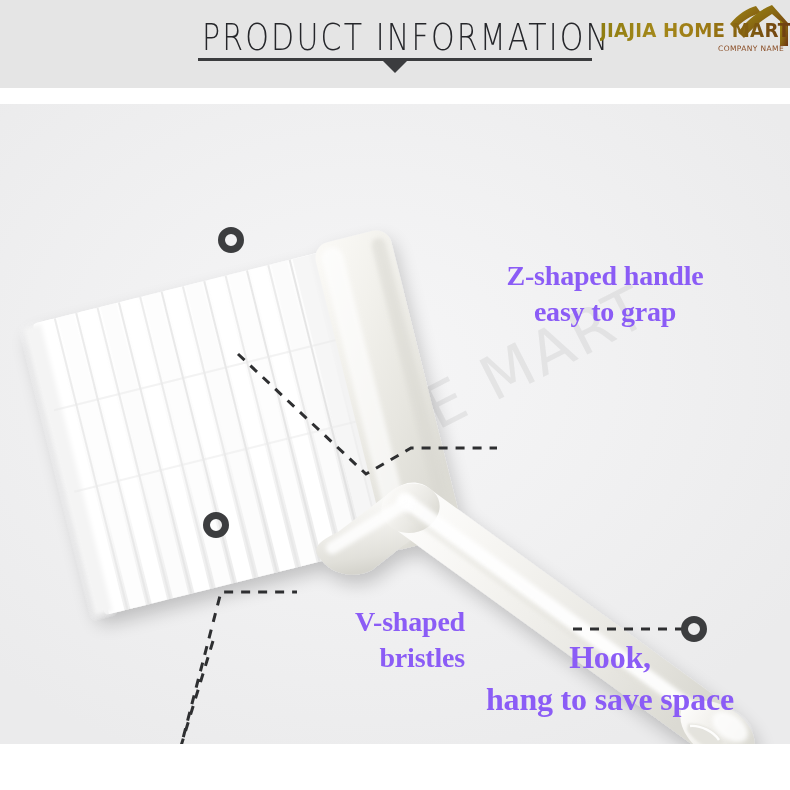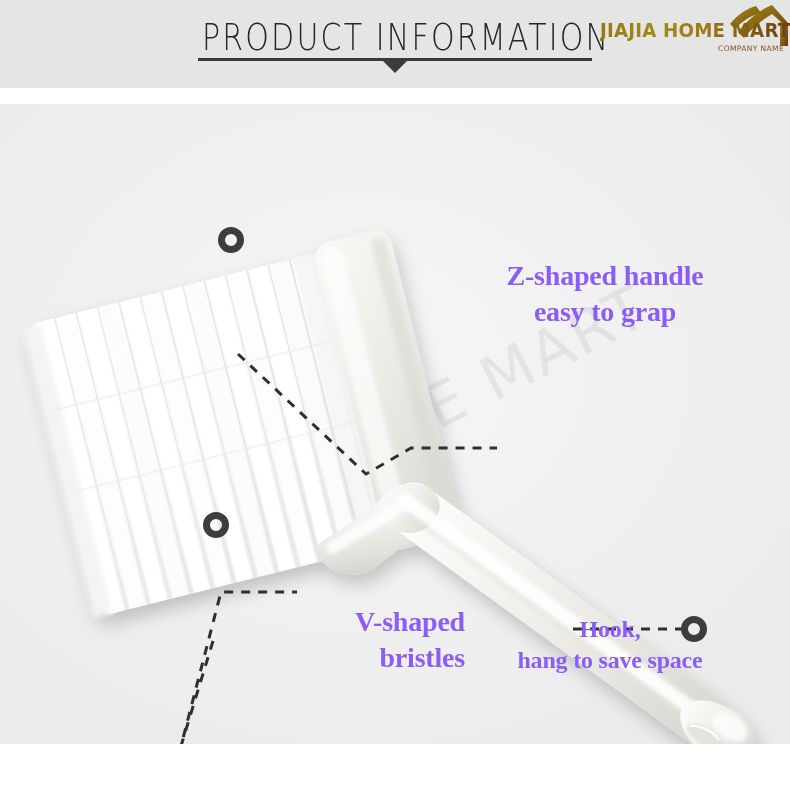"Hook," #callout-hook-text { font-size: 24px -> 32px; top: 510px -> 533px }
